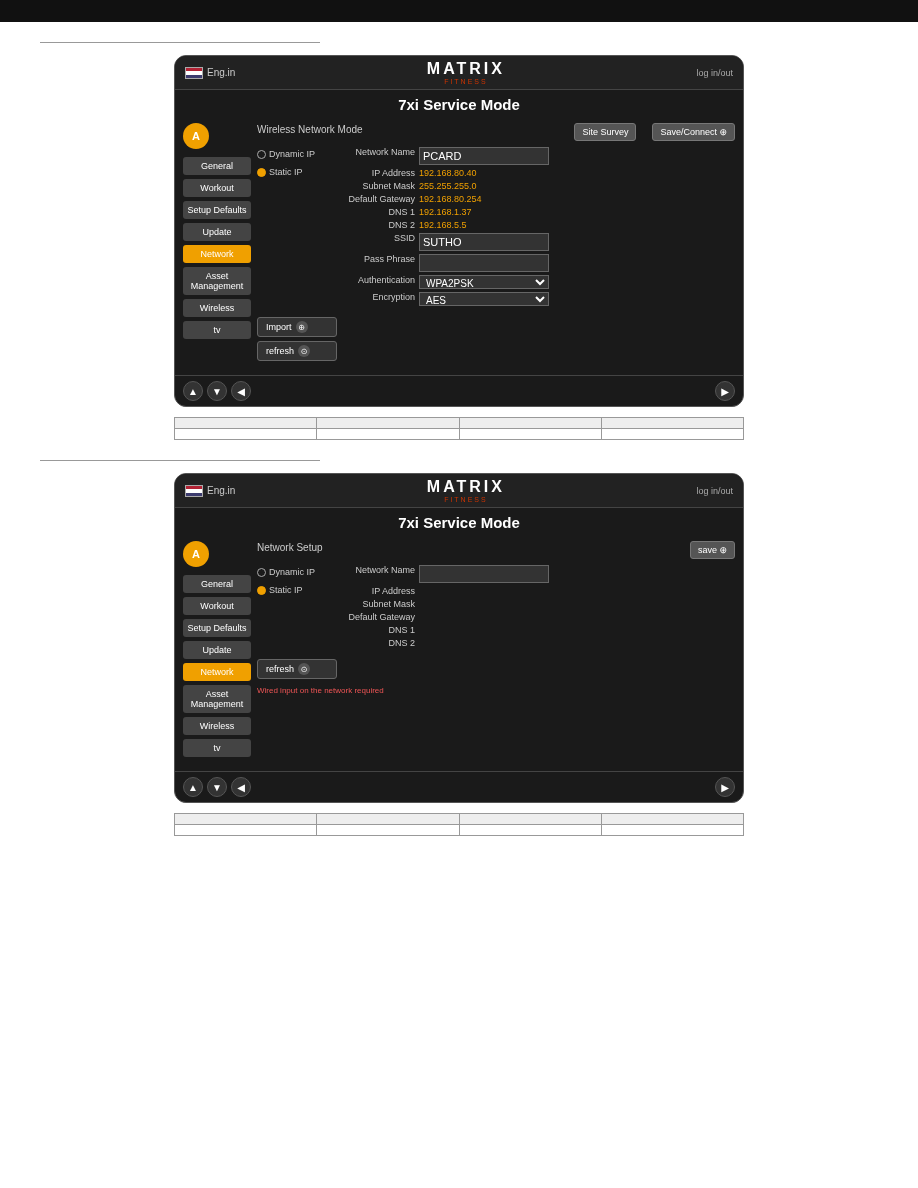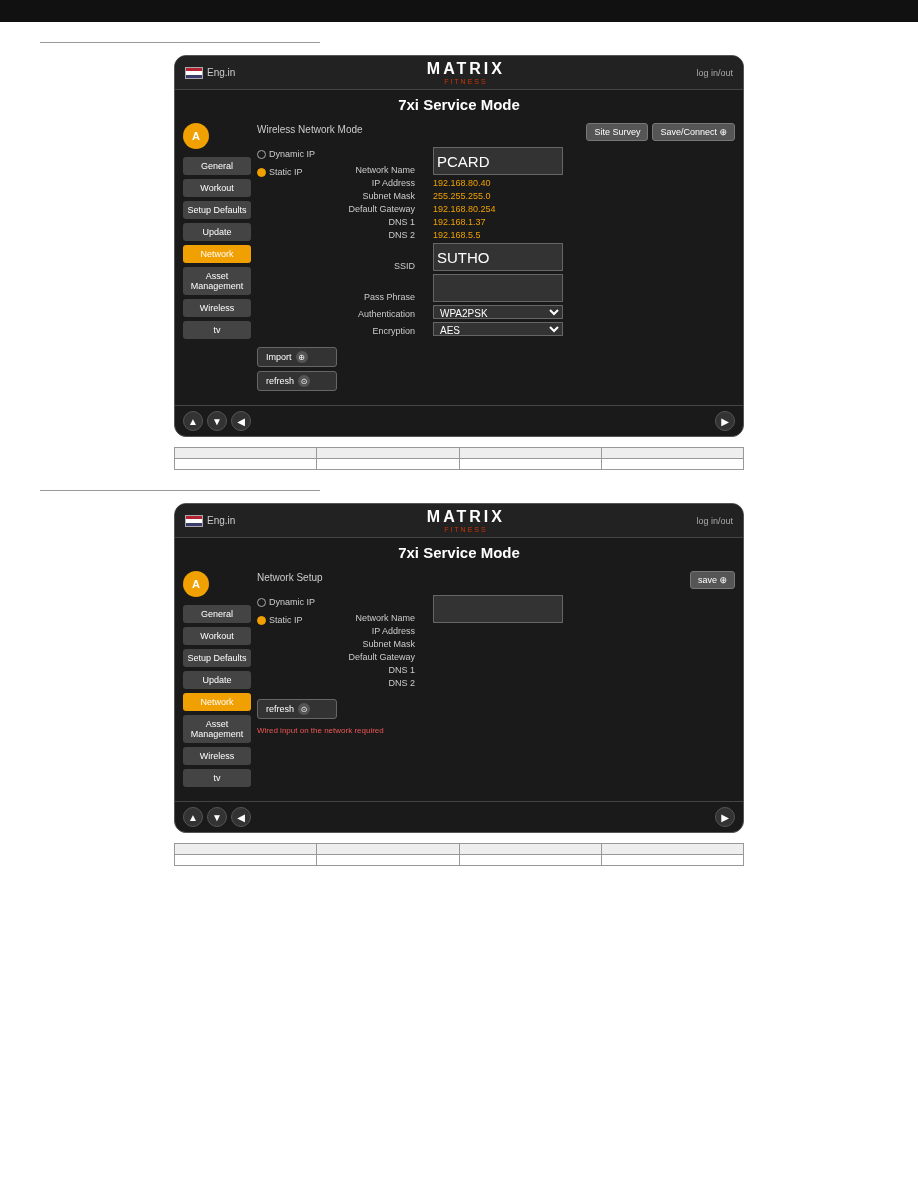"Site Survey" div { gap: 4px -> 16px }
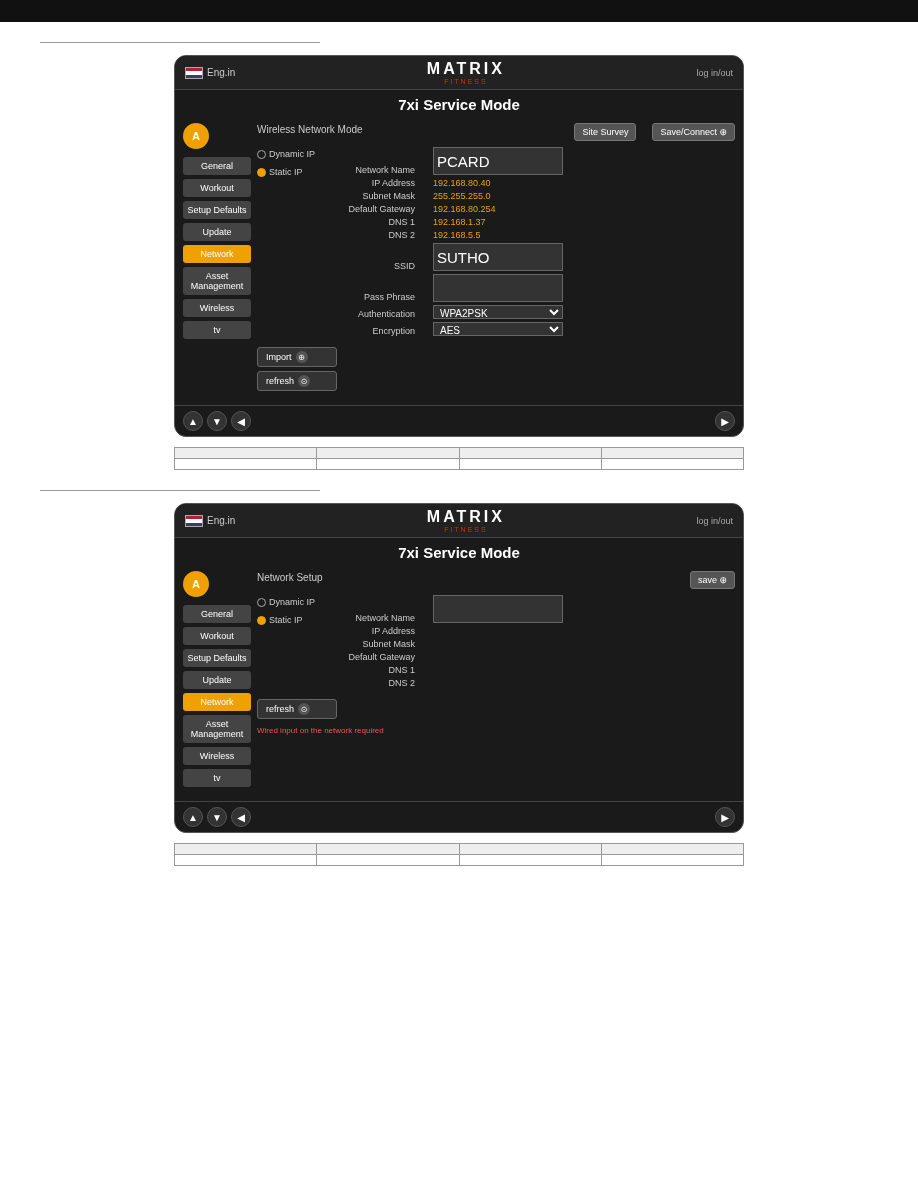"Network Name" .sc-field-row { align-items: flex-end -> flex-start; gap: 18px -> 4px }
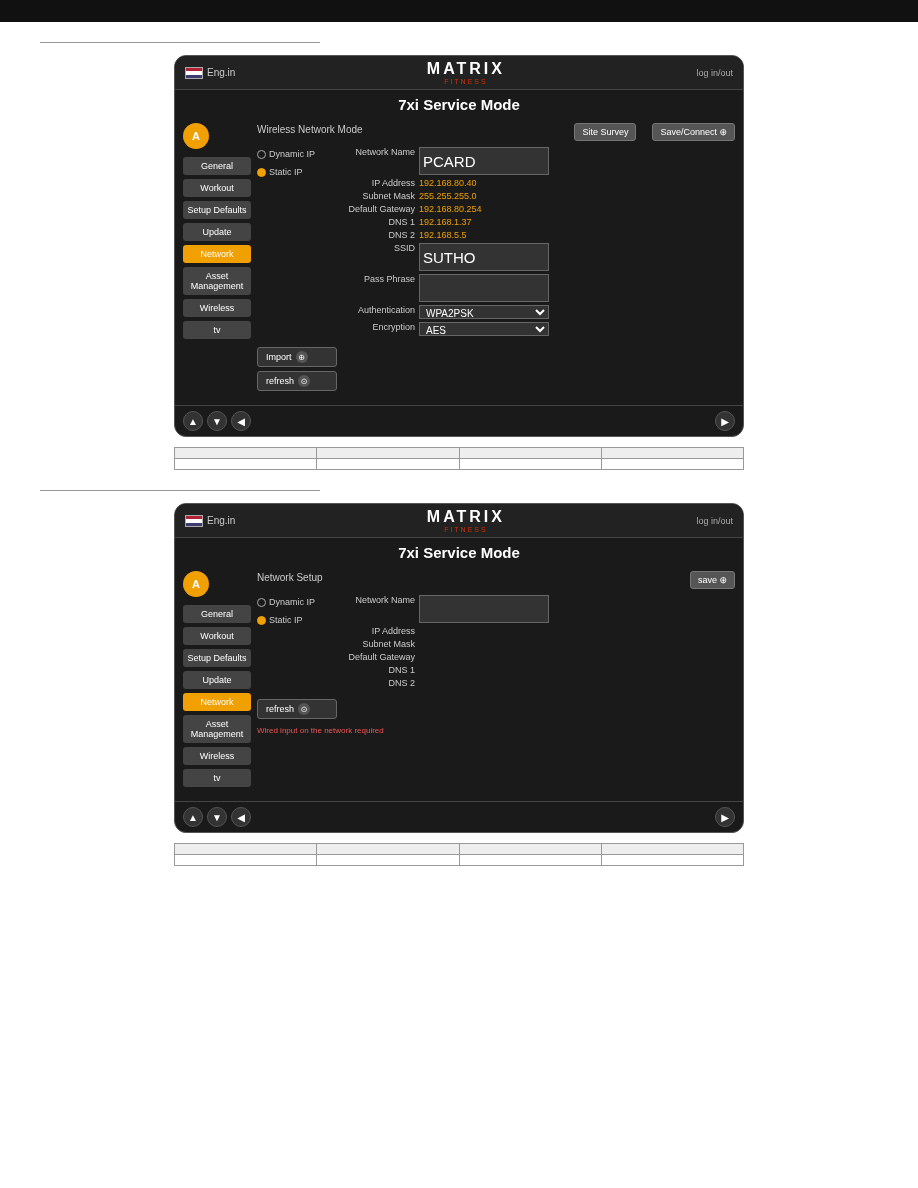"PCARD" .sc-field-input { font-size: 15px -> 11px; height: 28px -> 18px }
